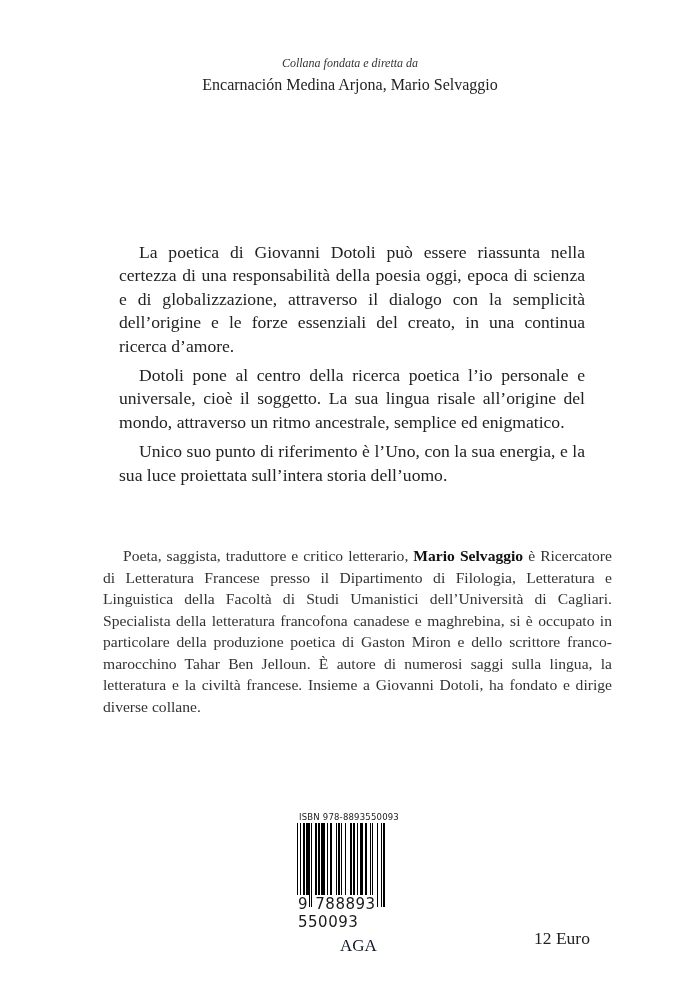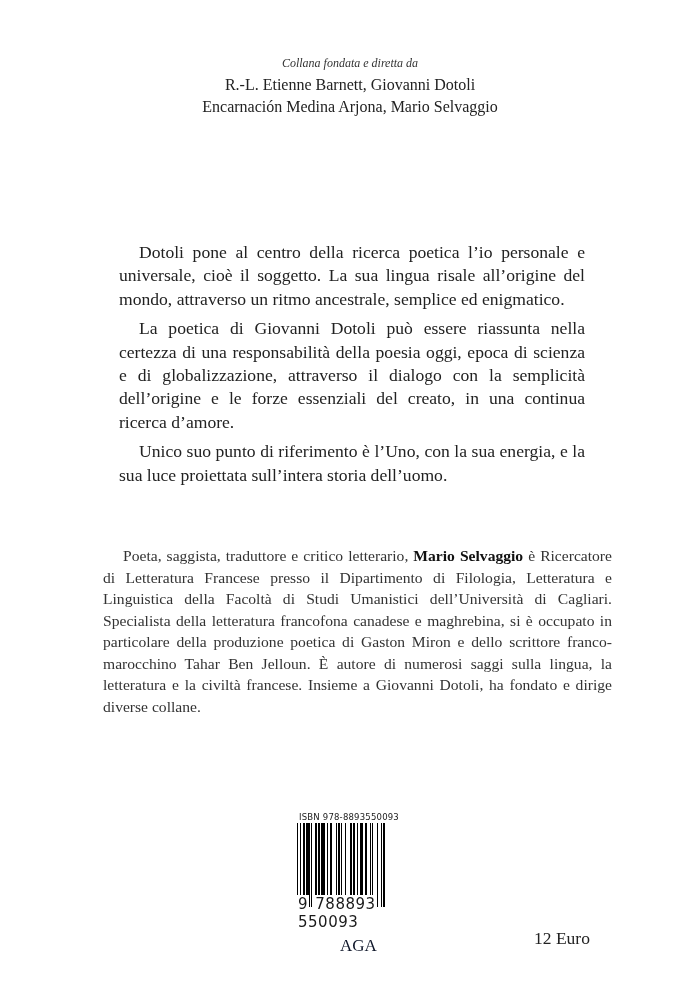"R.-L. Etienne Barnett, Giovanni Dotoli" div.series-dir { html: <div>R.-L. Etienne Barnett, Giovanni Dotoli</div> -> none }
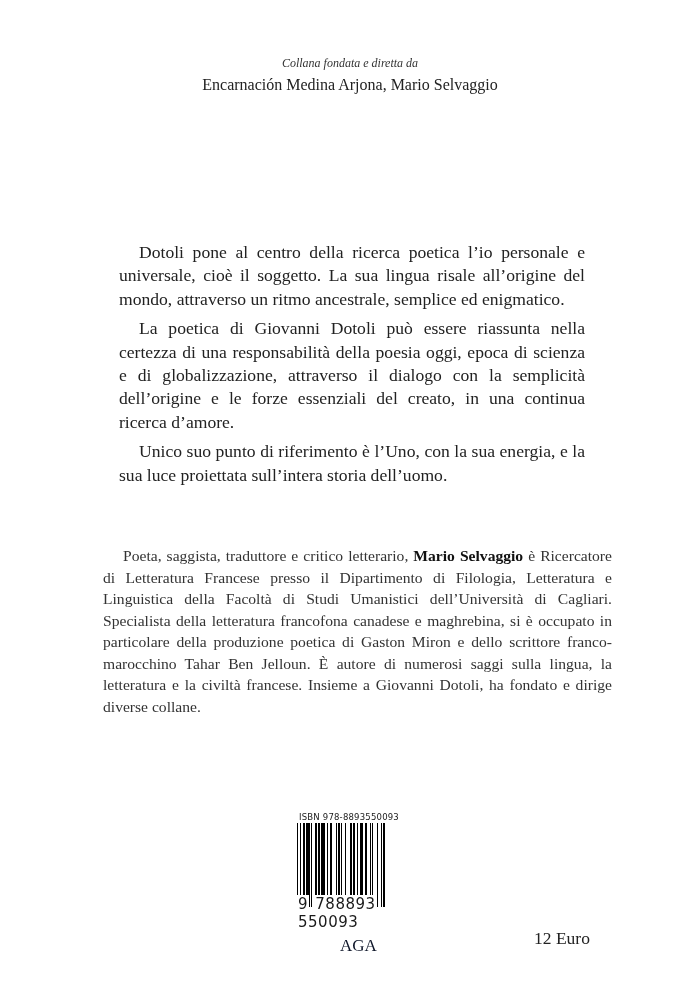"Dotoli pone al centro della" p { order: before "La poetica di Giovanni Dotoli" -> after "La poetica di Giovanni Dotoli" }
